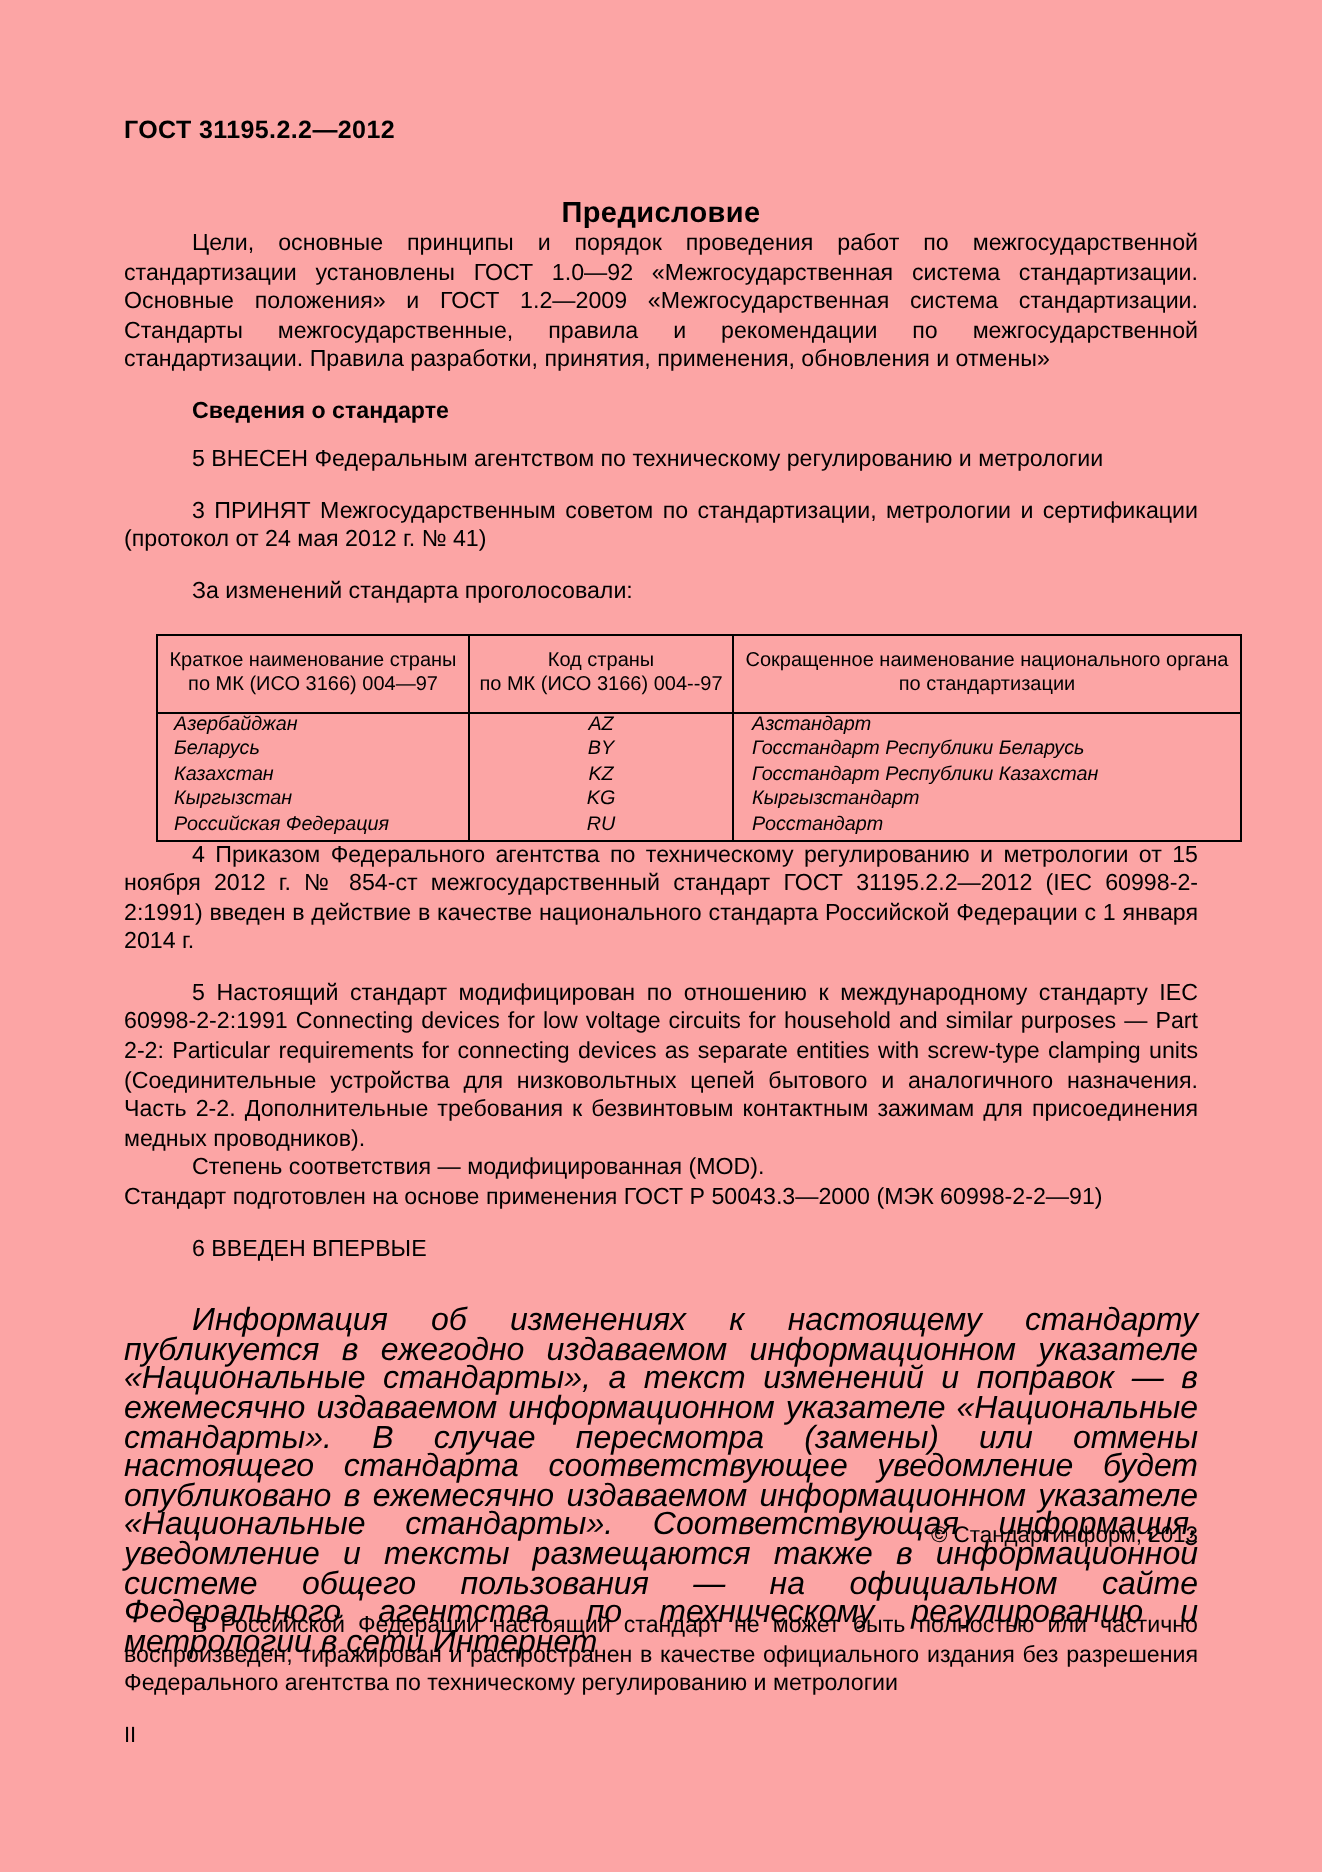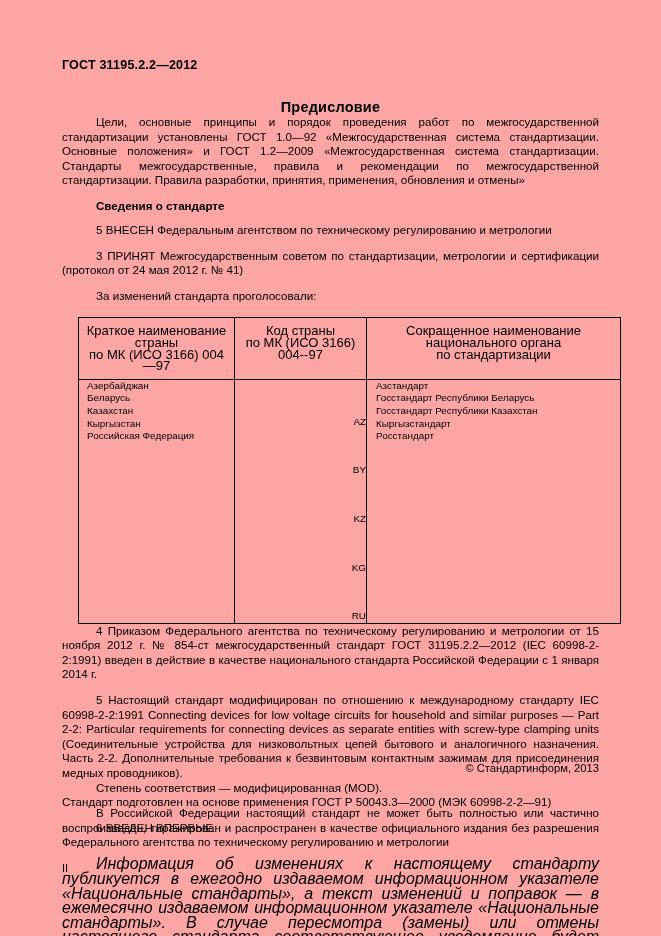"Краткое наименование страны" .vote-table thead th { font-size: 13px -> 10px }
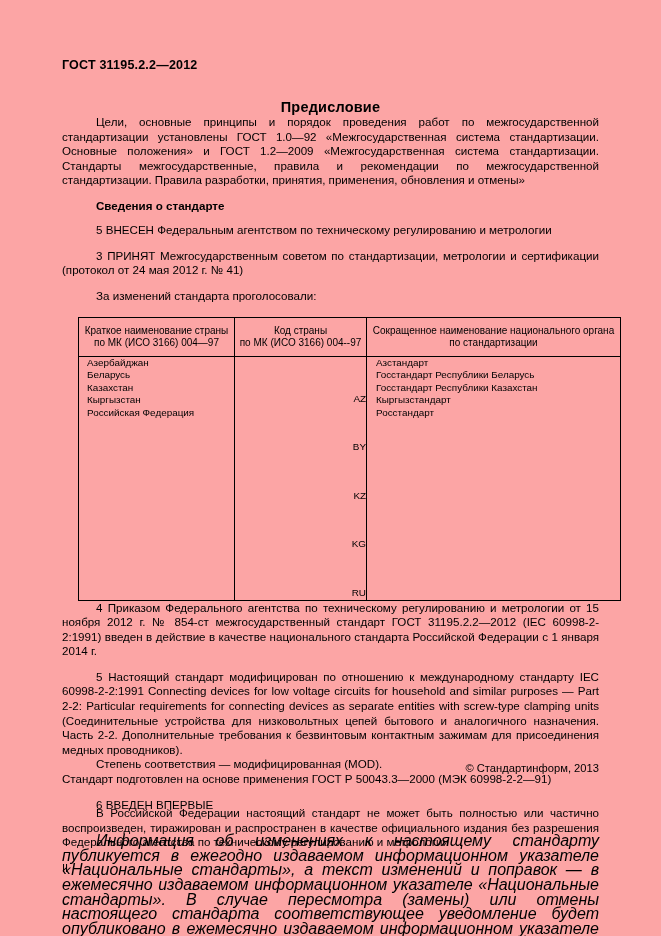"Азербайджан" .cell-list { font-style: none -> italic }
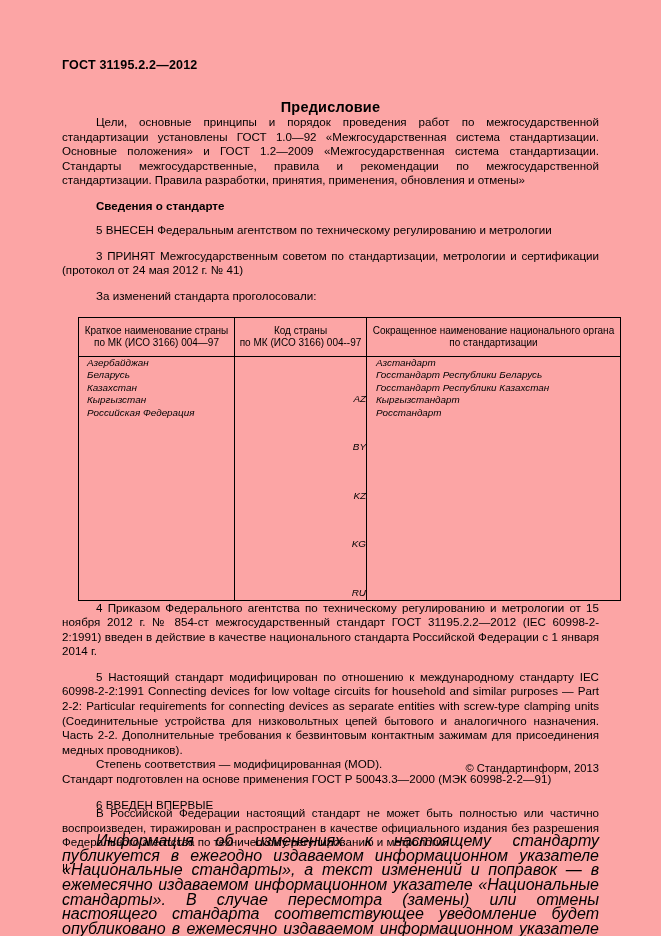"AZ" .cell-code div { margin-top: 36px -> none; text-align: right -> center }
